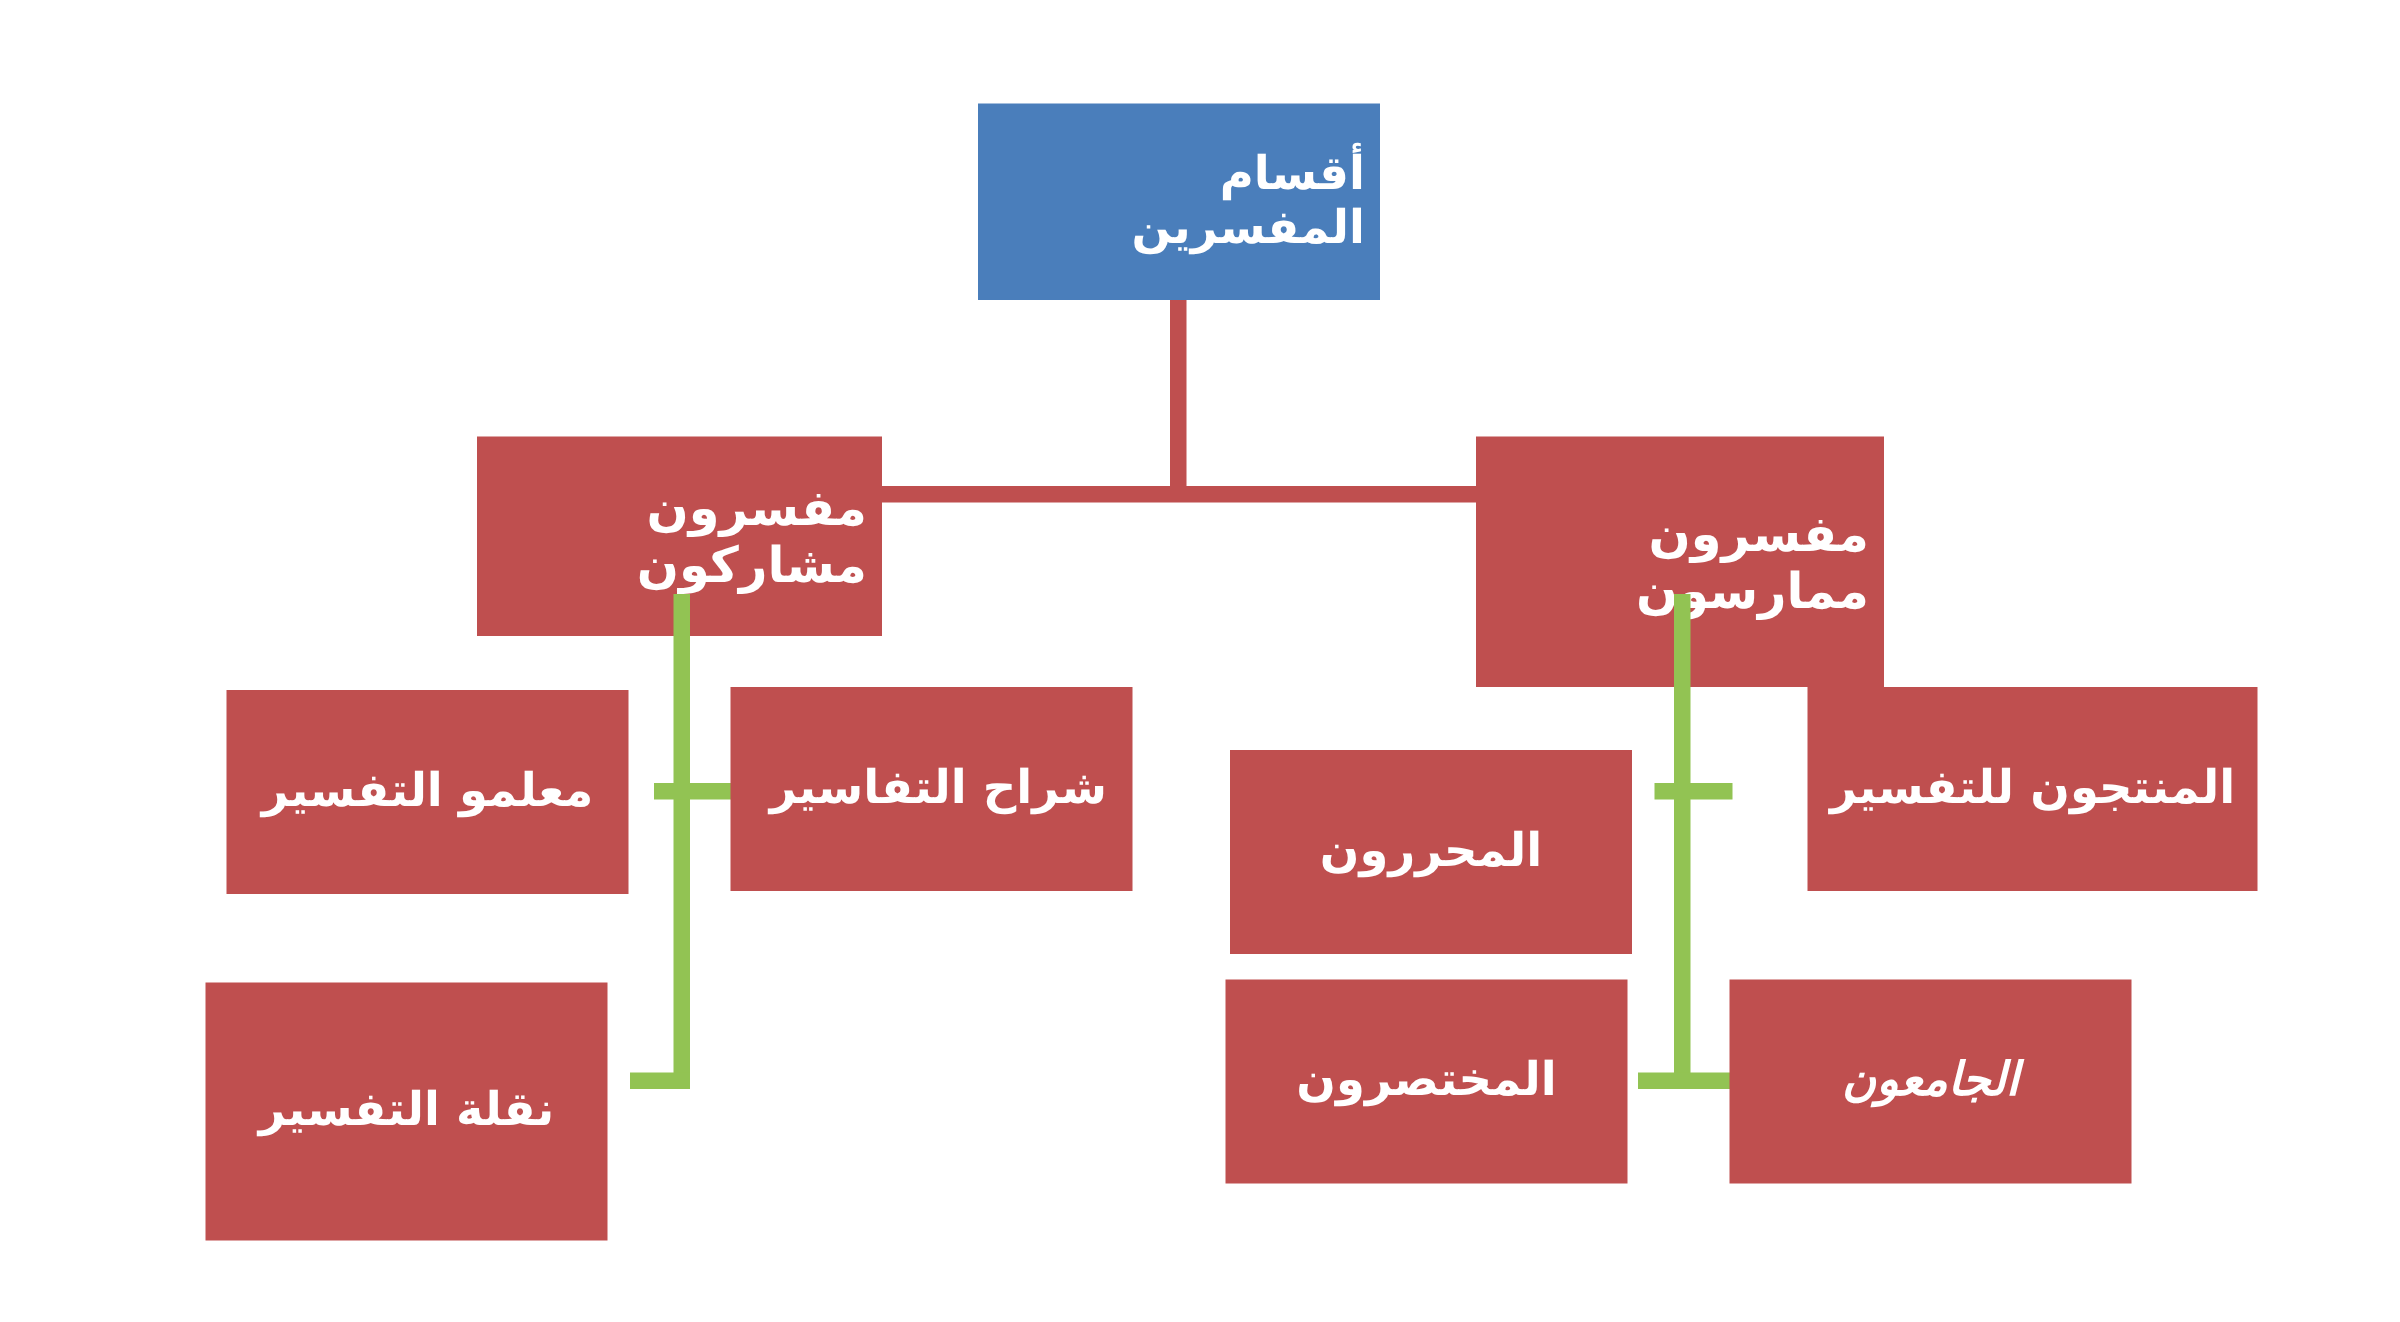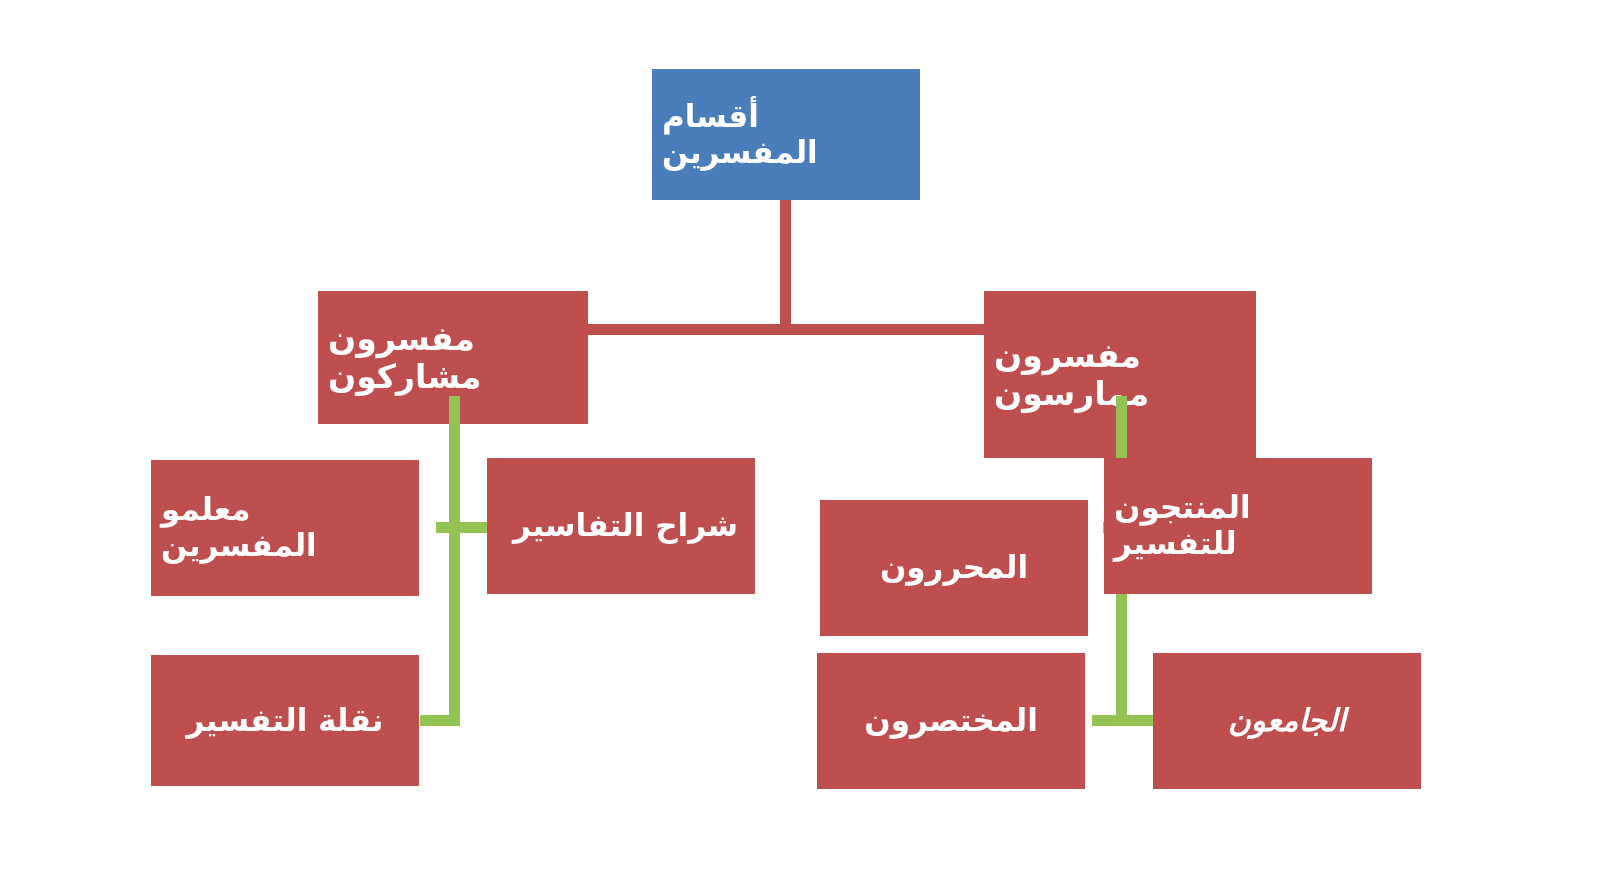"أقسام المفسرين" .node { text-align: left -> right }
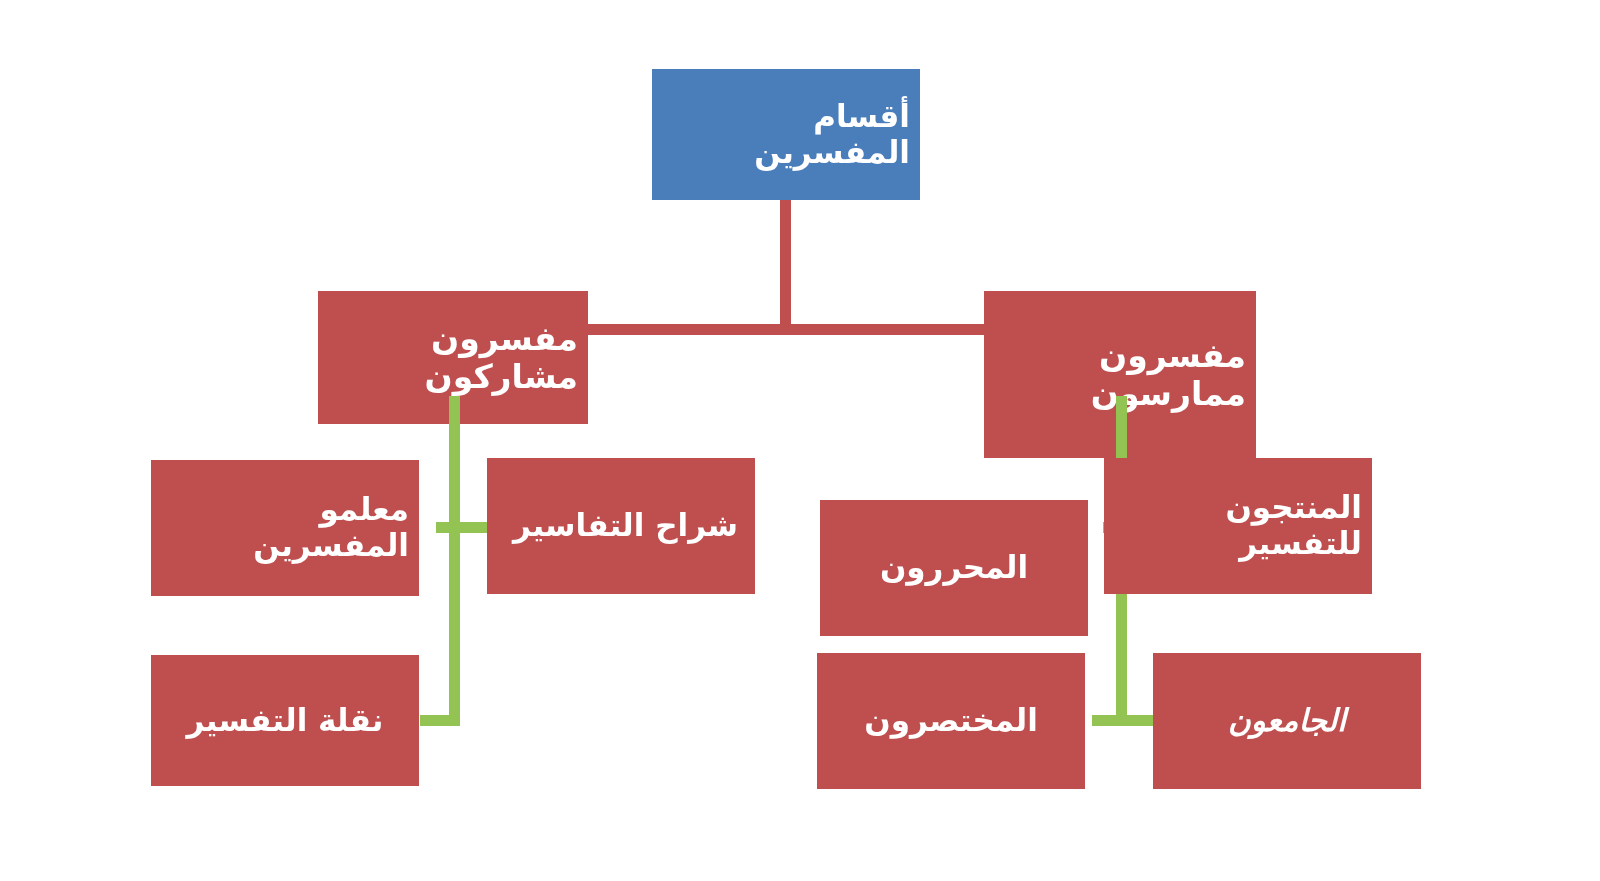"معلمو المفسرين" div.node { text: المفسرين -> التفسير }
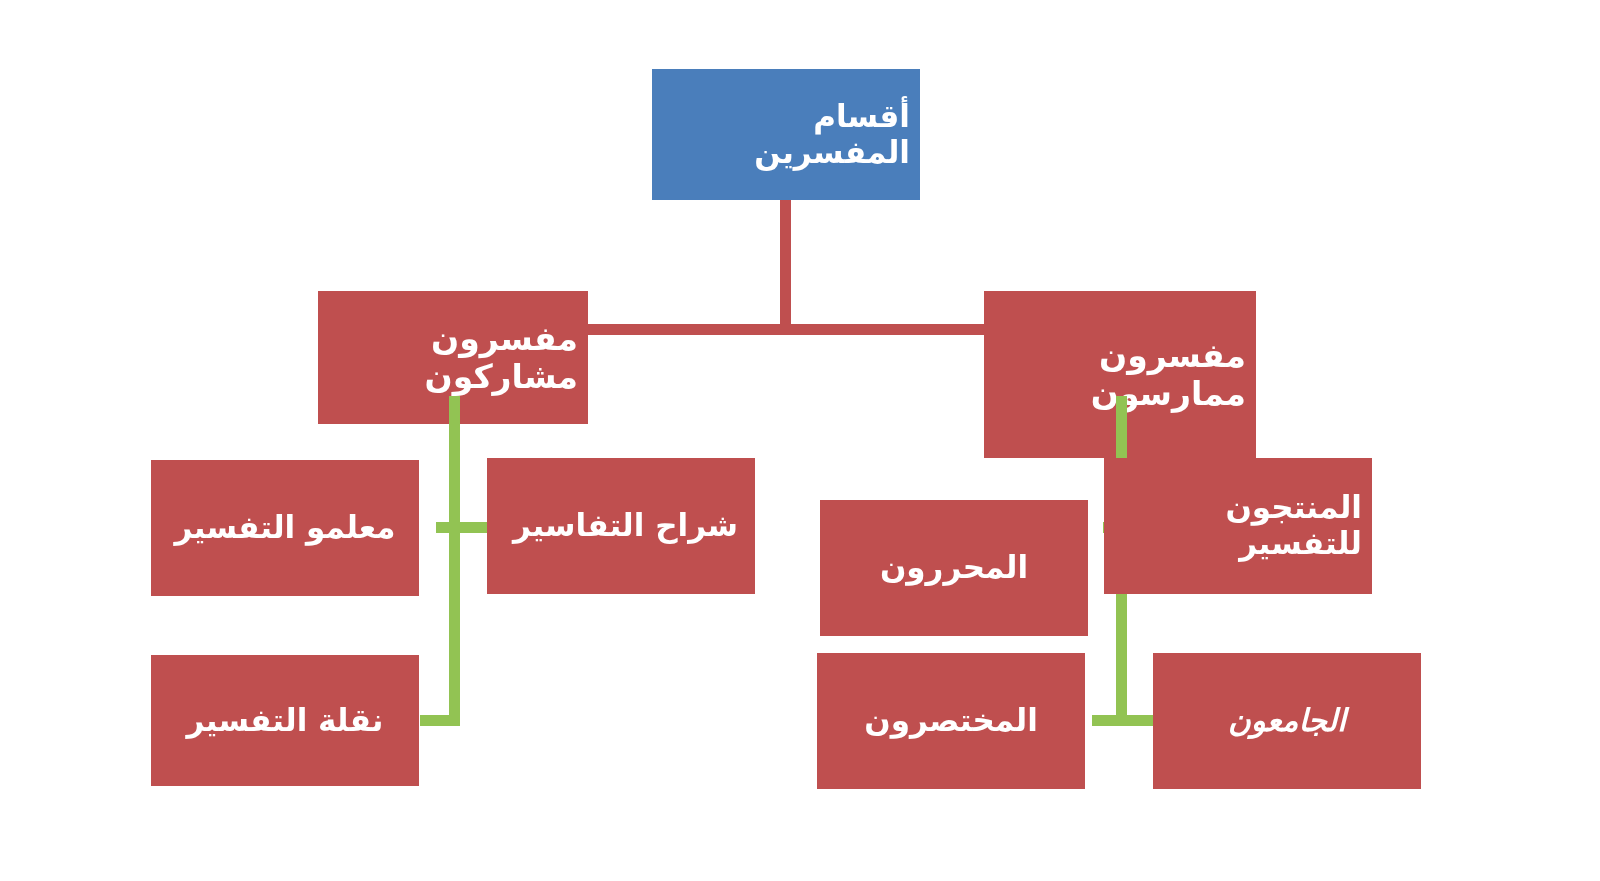"المنتجون للتفسير" div.node { left: 1104px -> 1205px; width: 268px -> 300px }
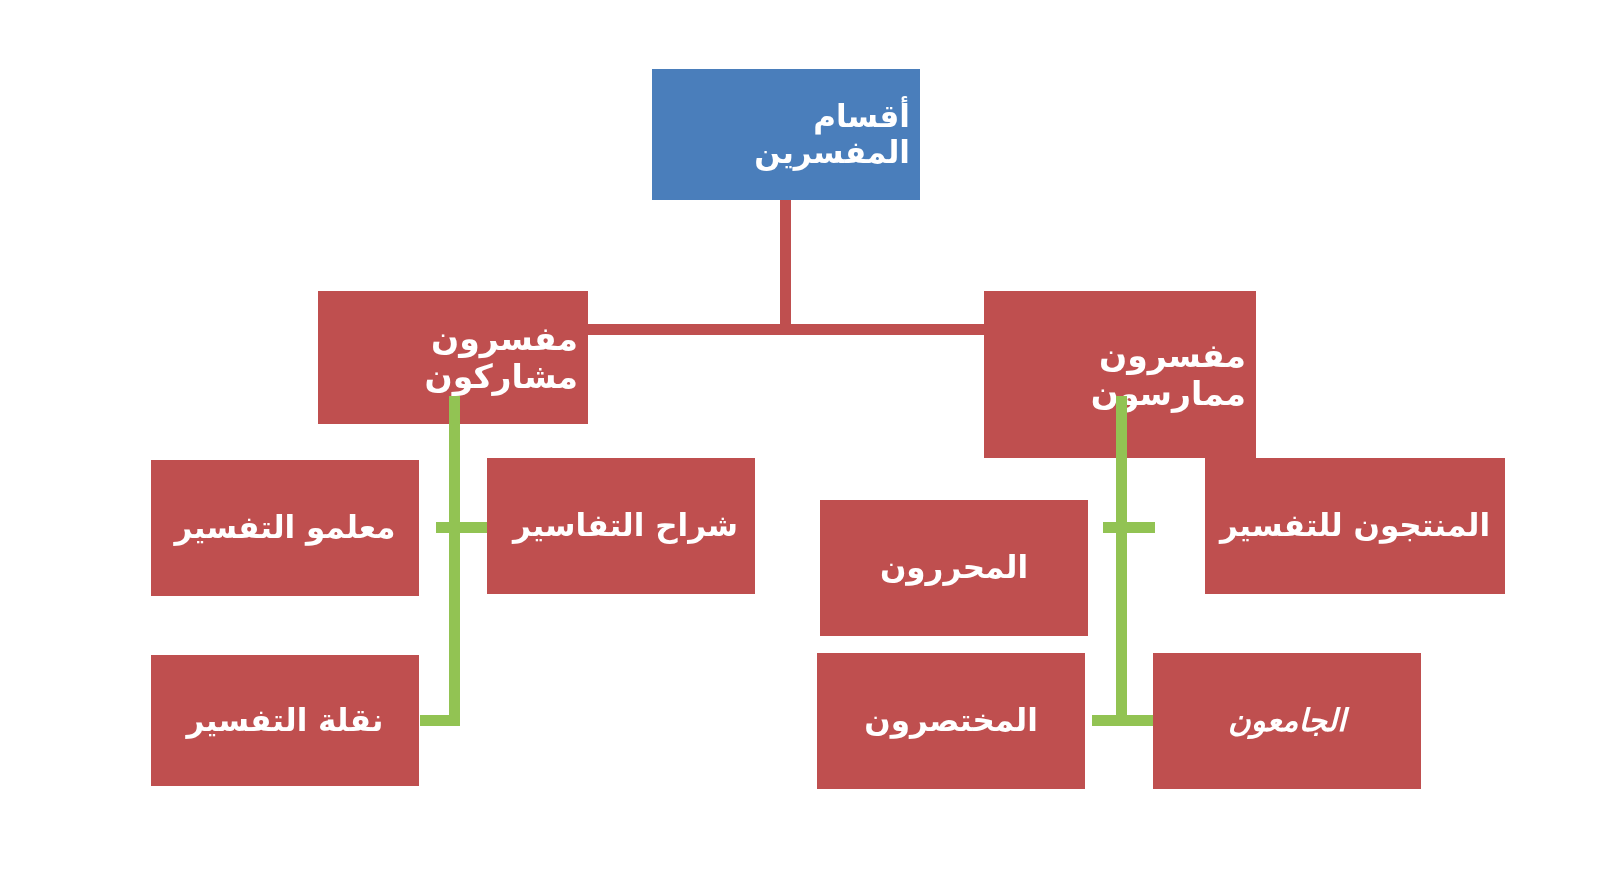"نقلة التفسير" div.node { height: 131px -> 172px; left: 151px -> 137px }
